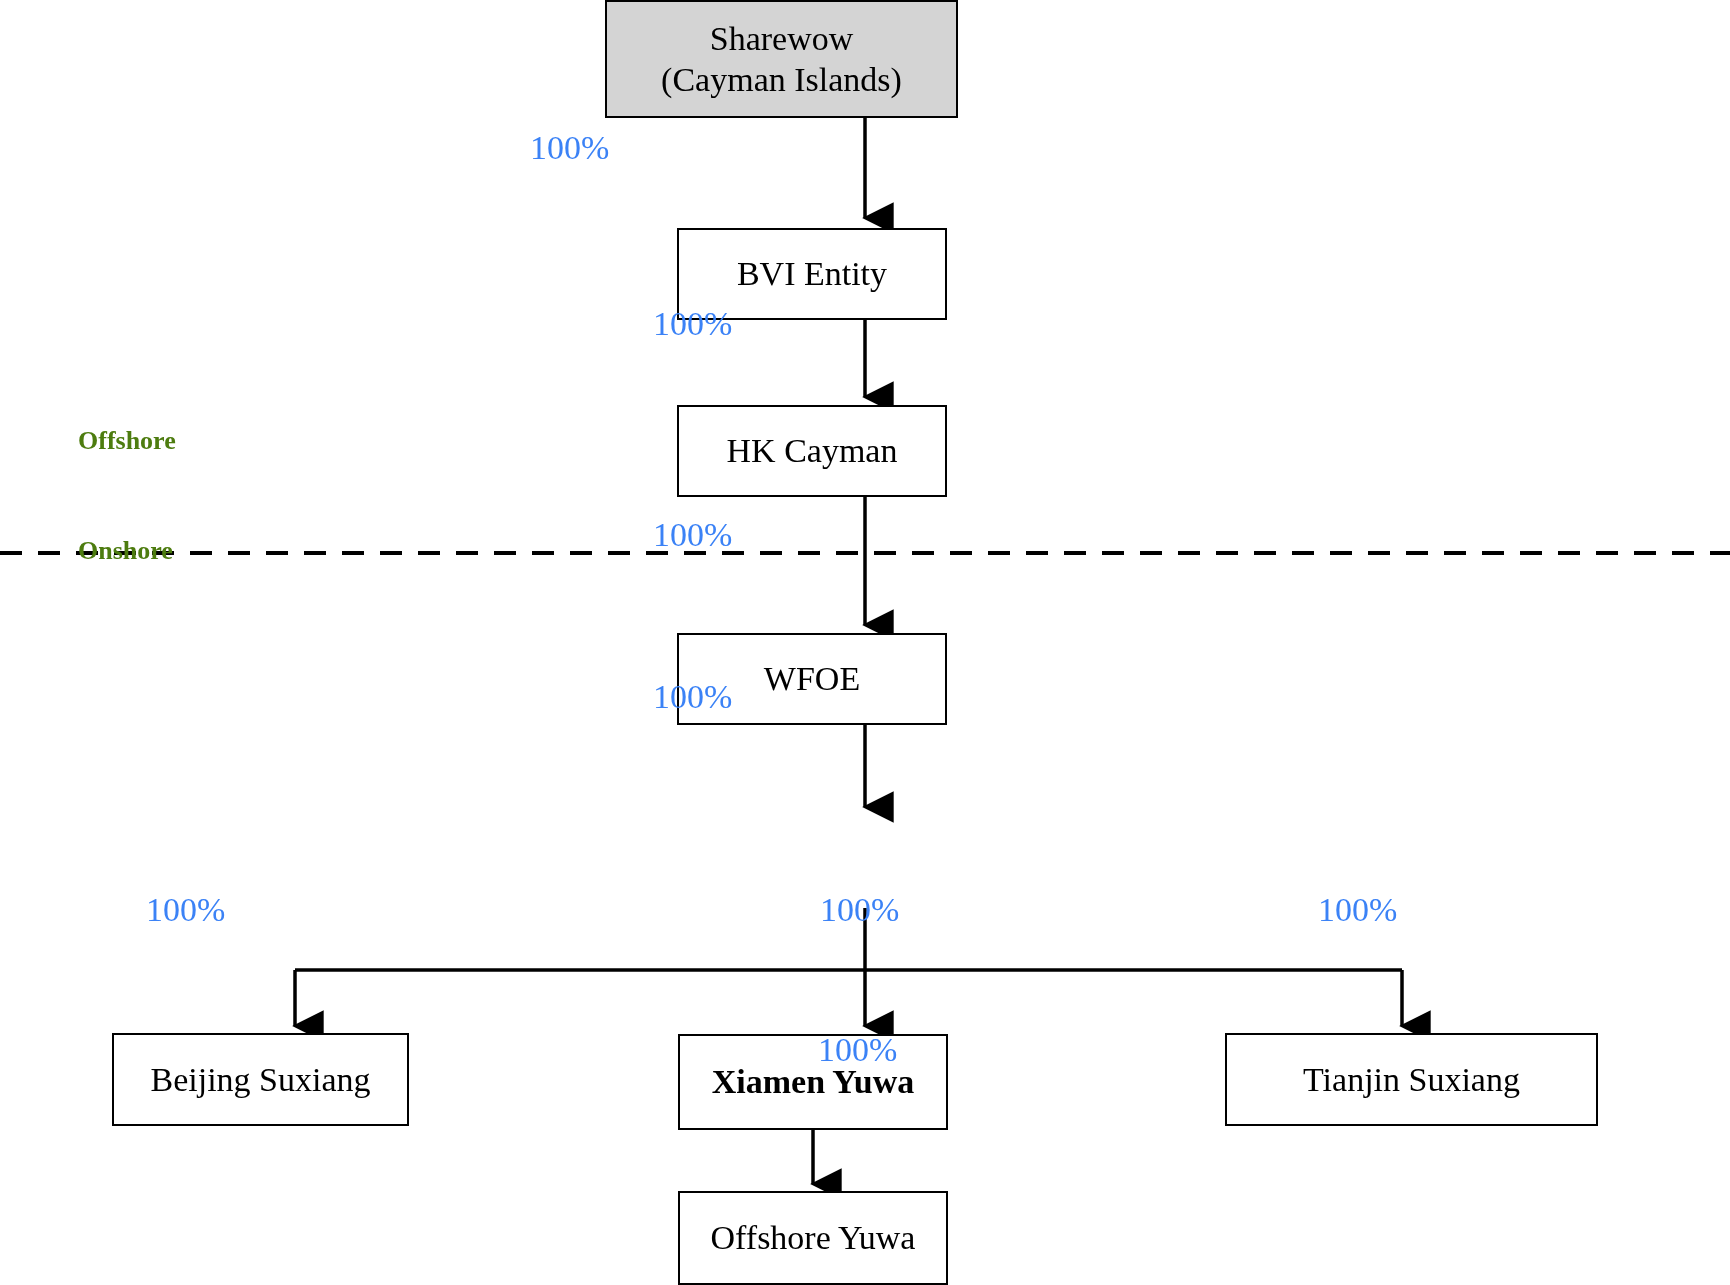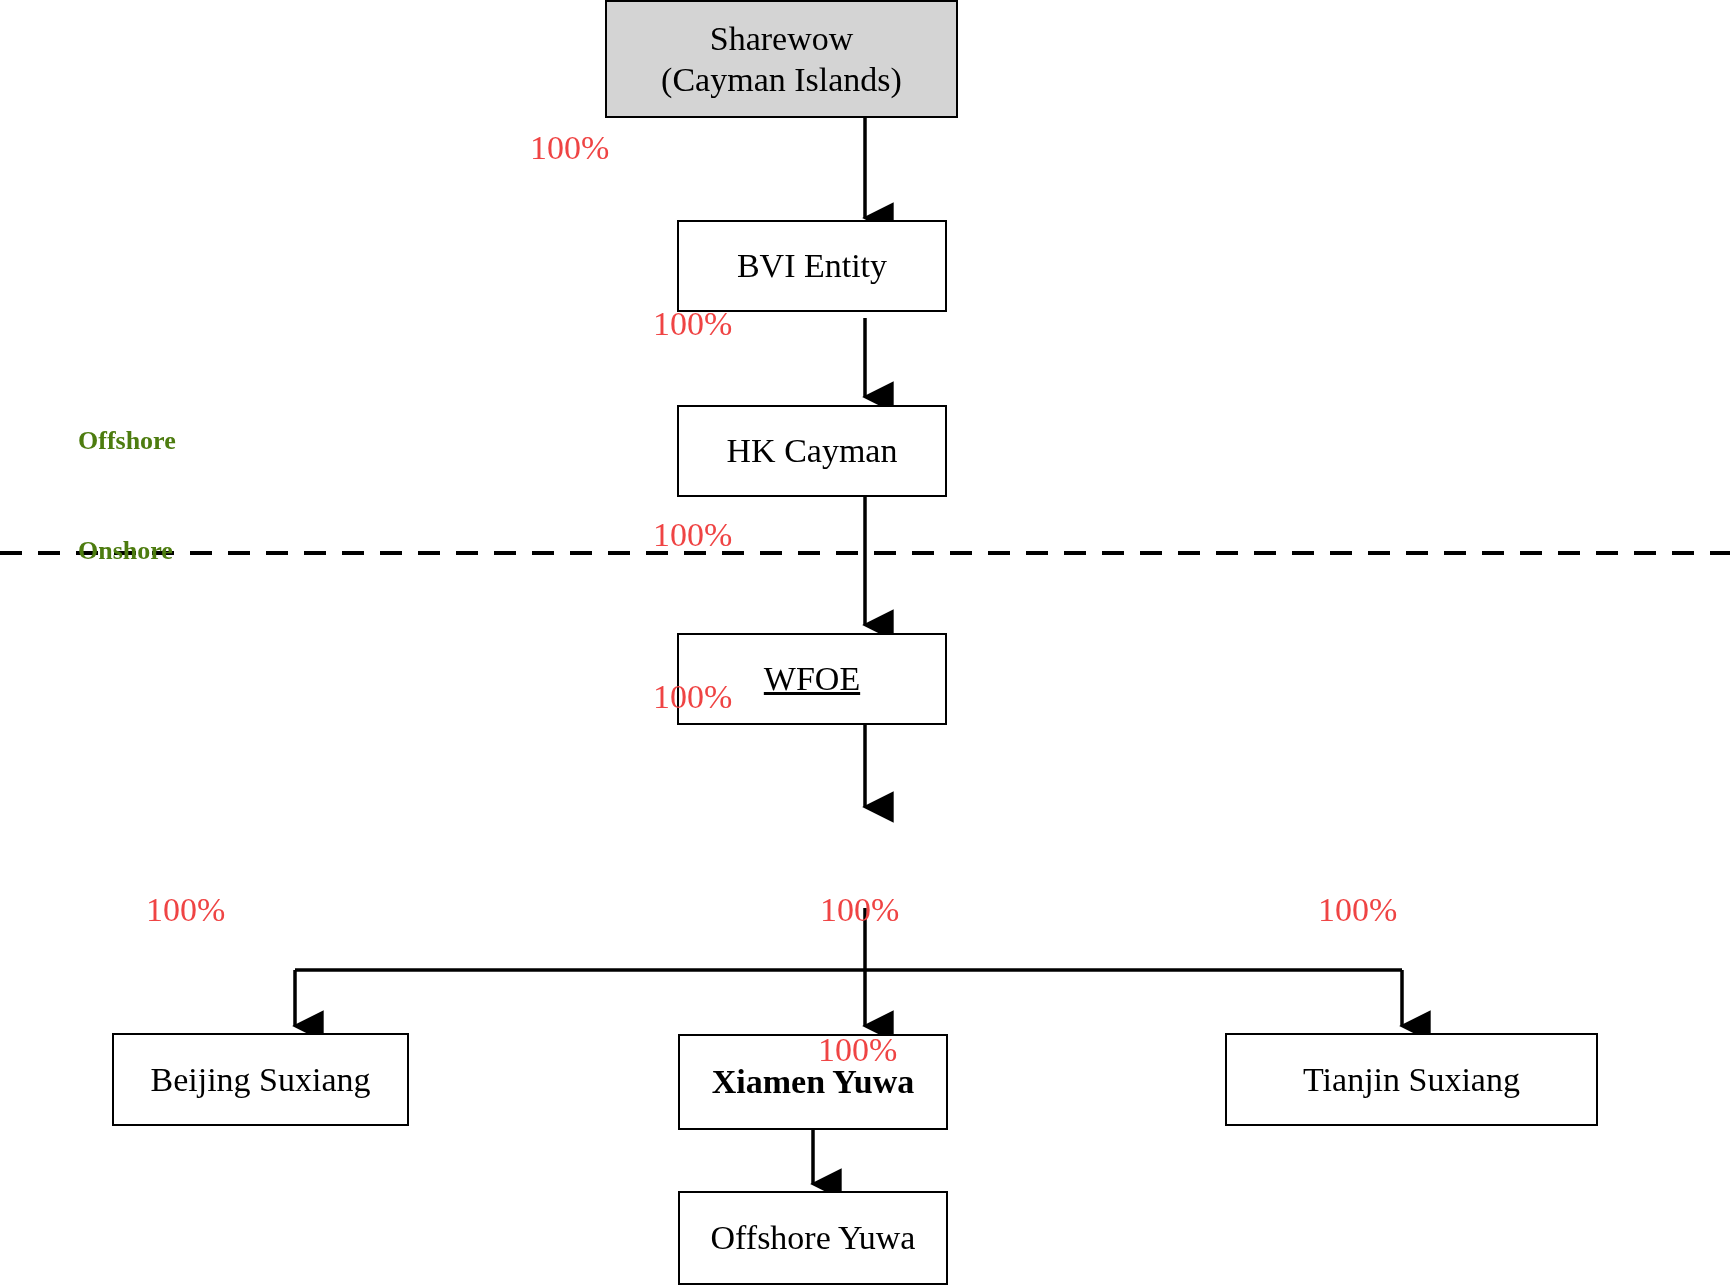"100%" .edge-label { color: #ef4444 -> #3b82f6 }
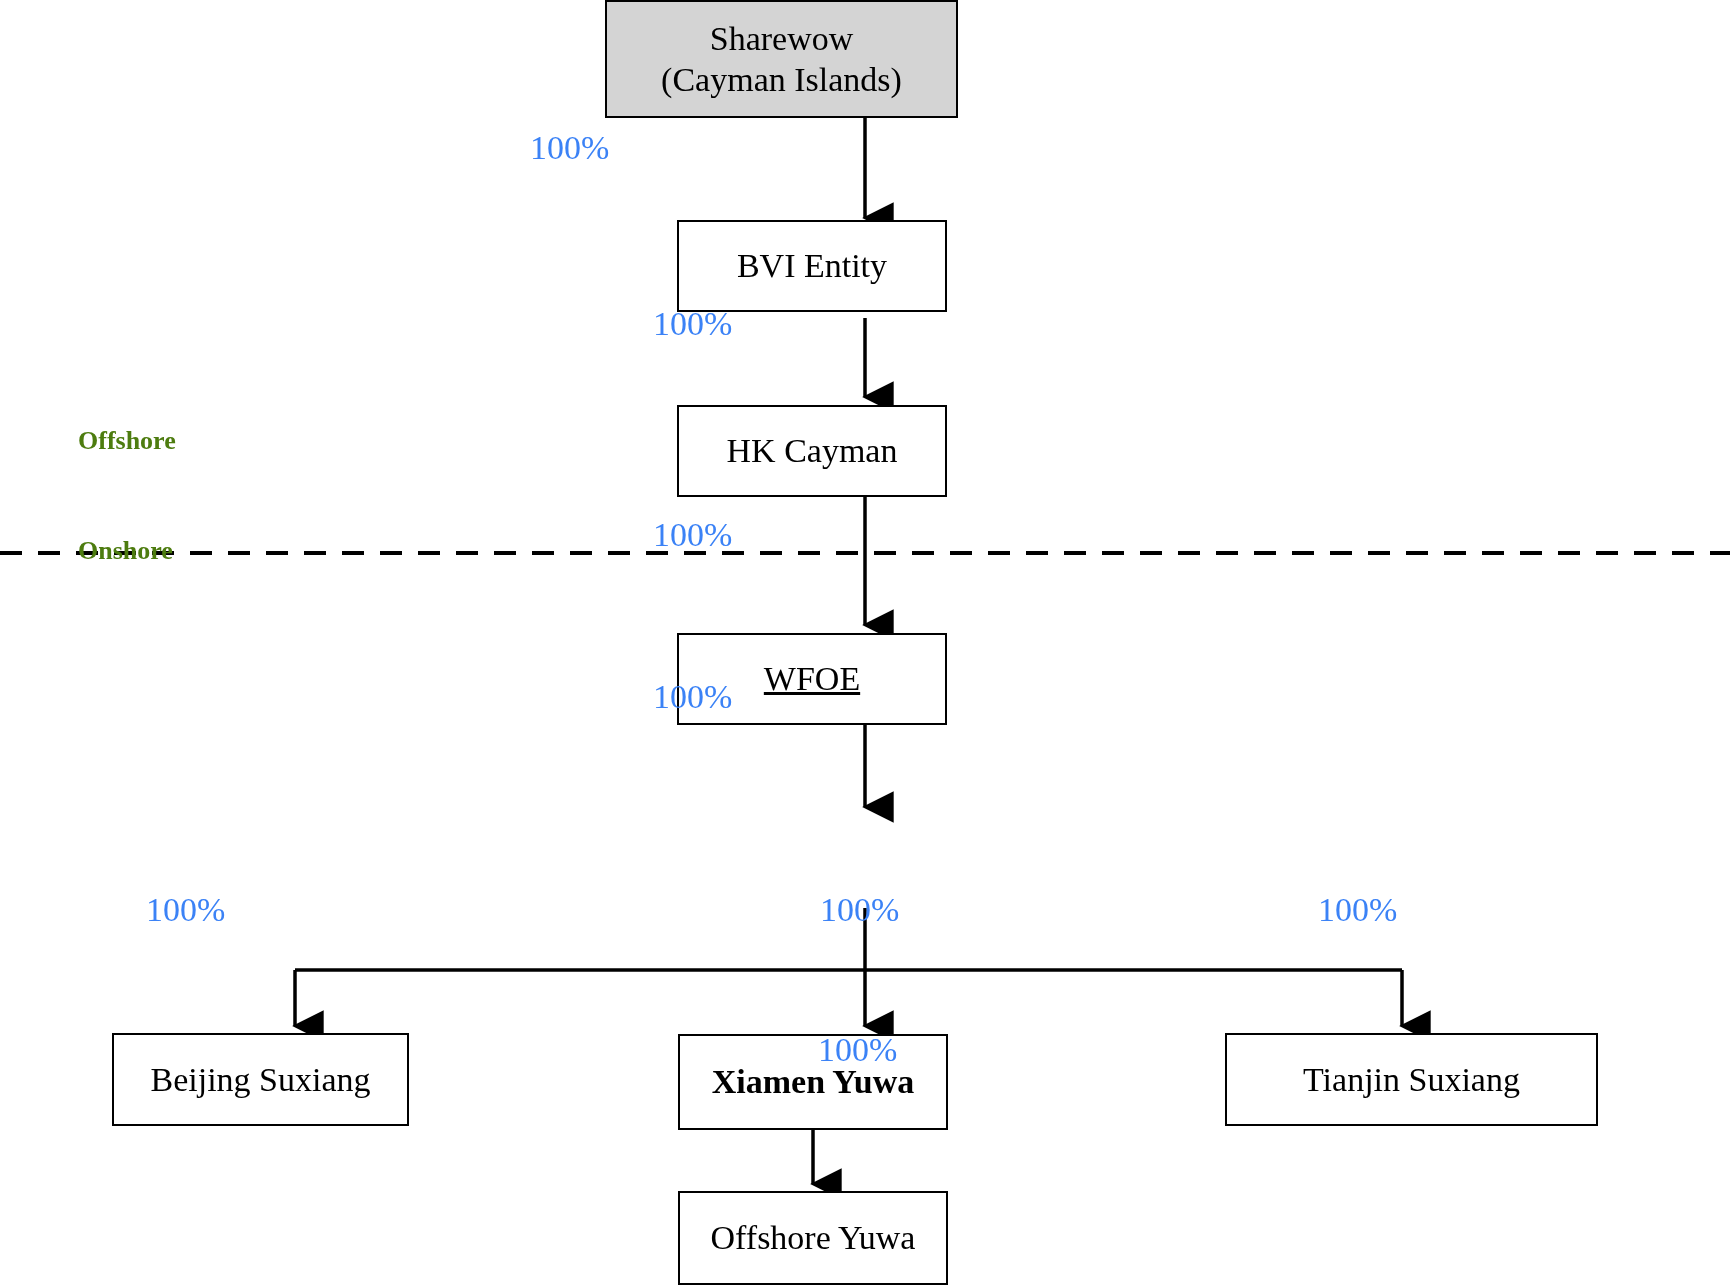"BVI Entity" div.node { top: 220px -> 228px }
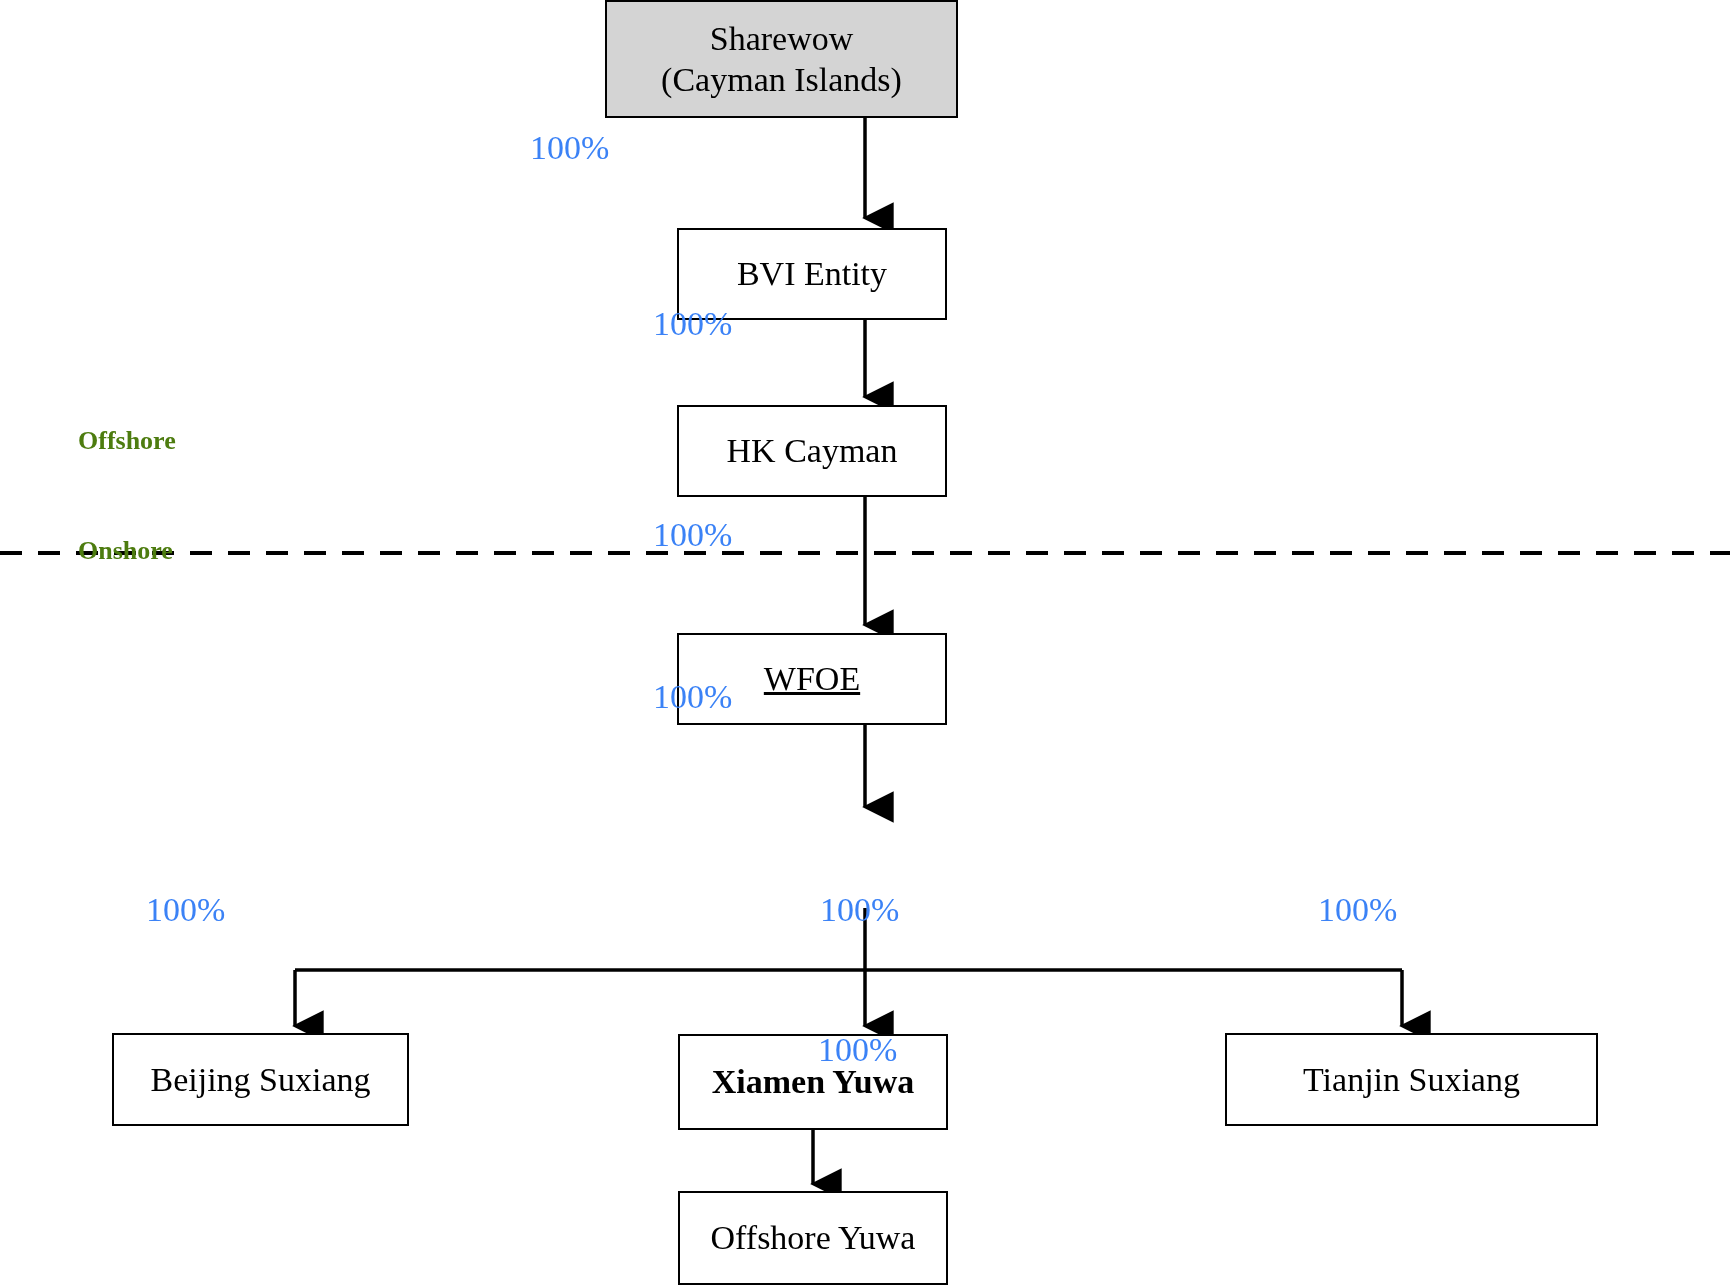"WFOE" div.node { text-decoration: underline -> none }
